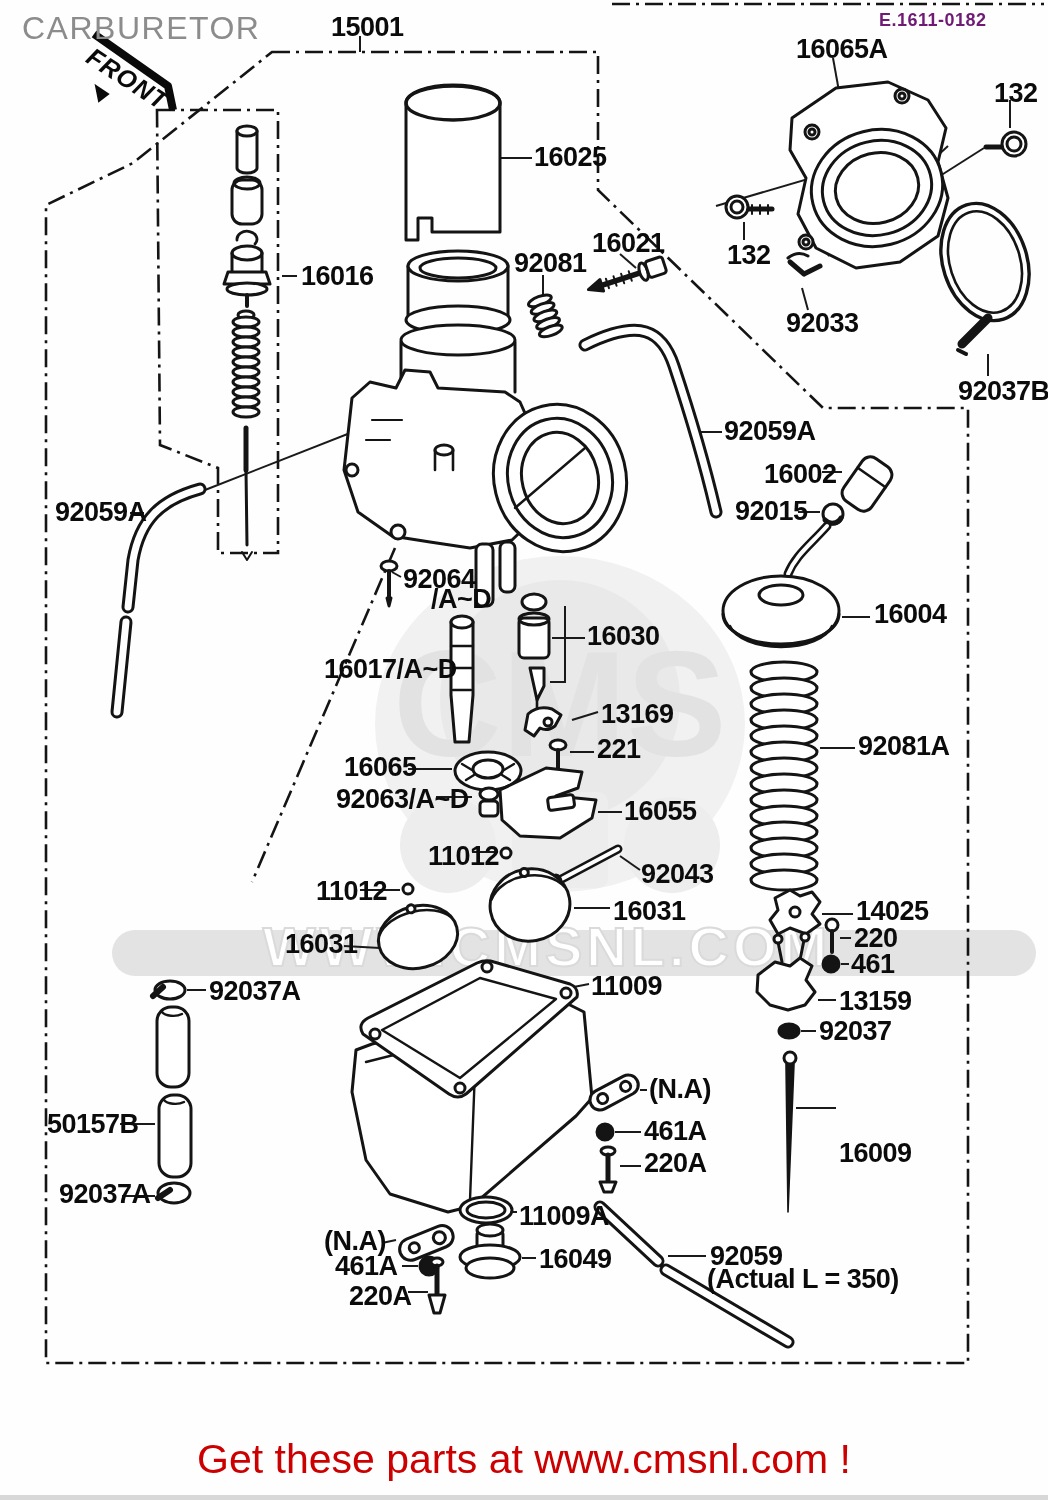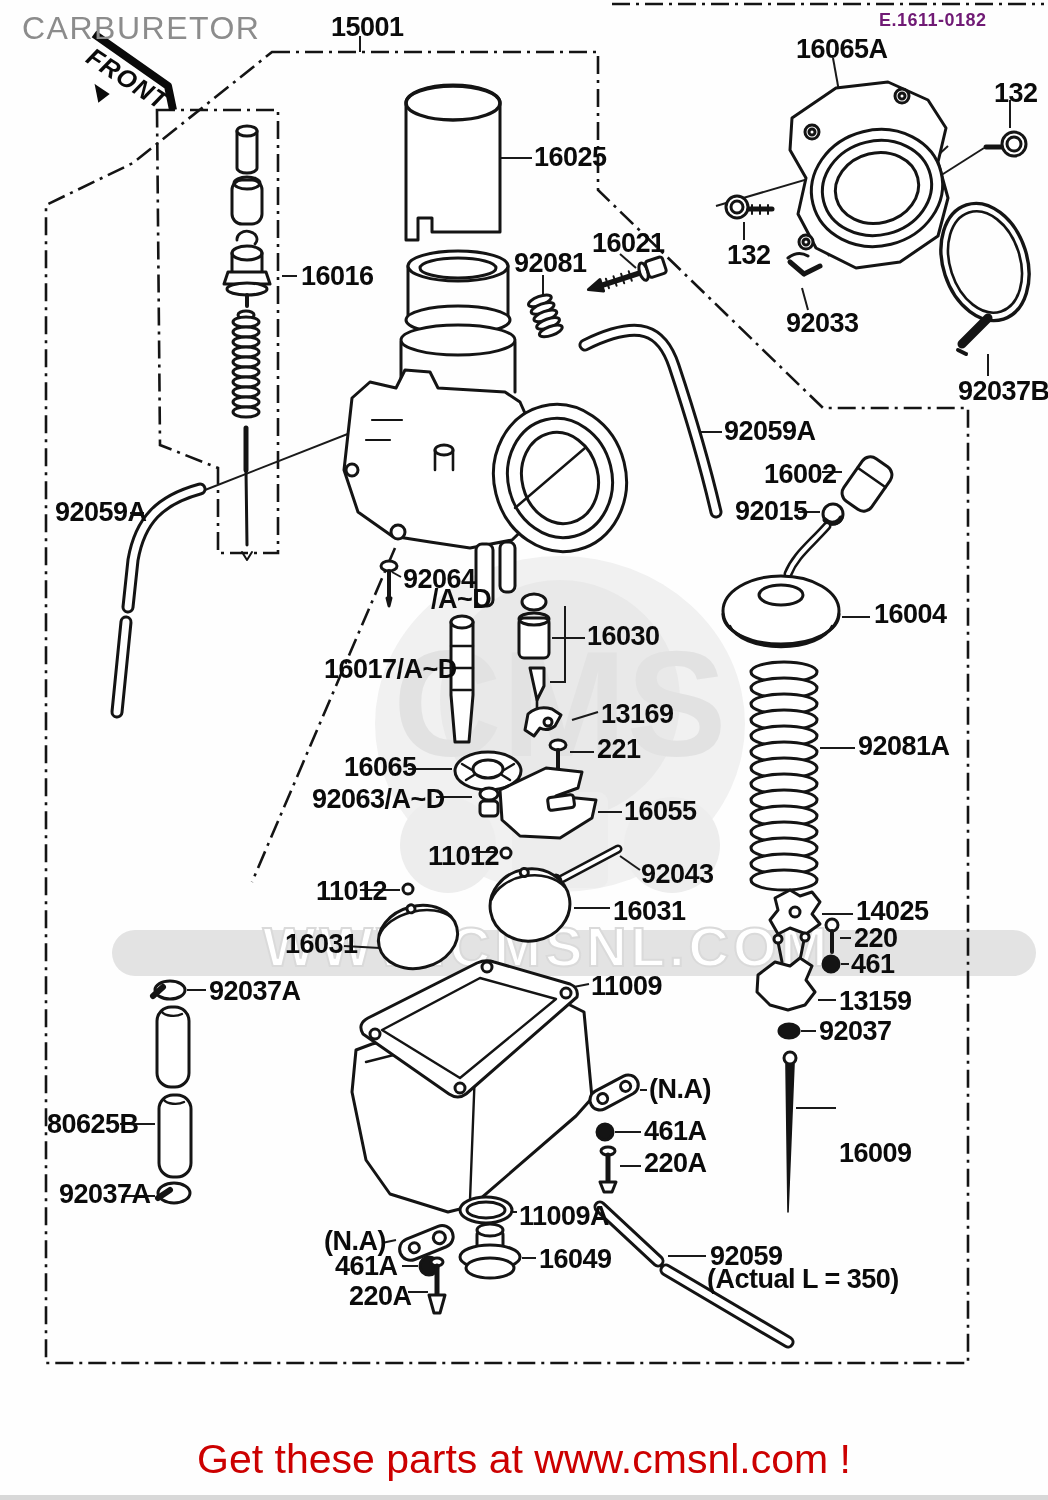"92063/A~D" span.part-label { left: 312px -> 336px }
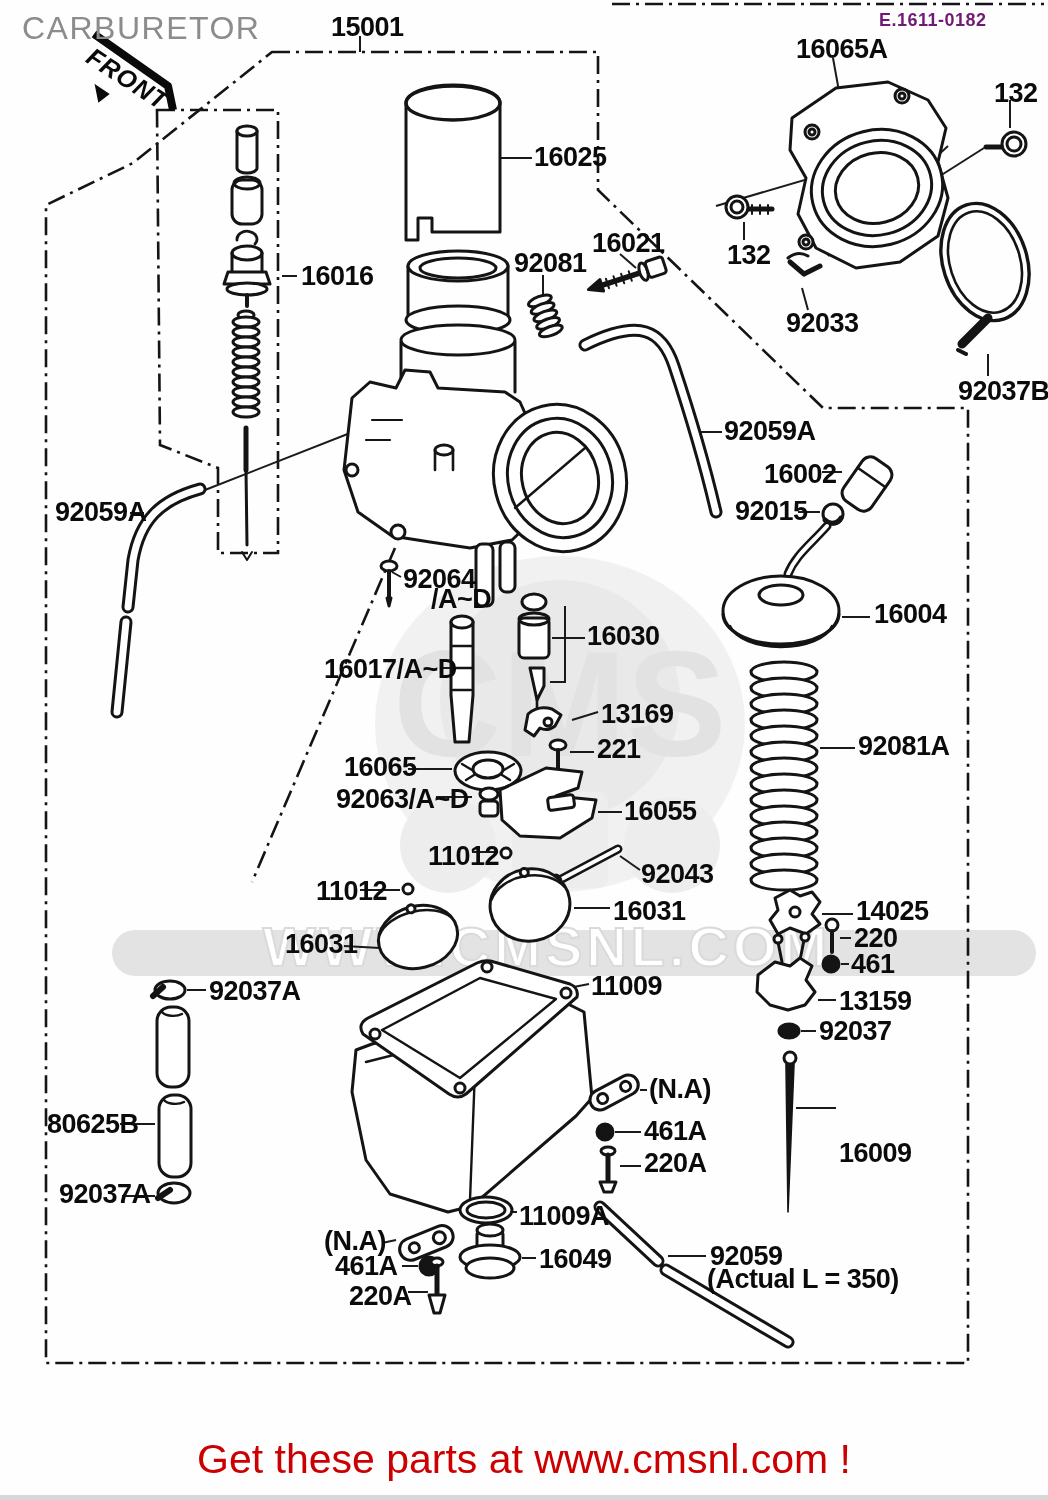"80625B" span.part-label { text: 80625B -> 50157B }
